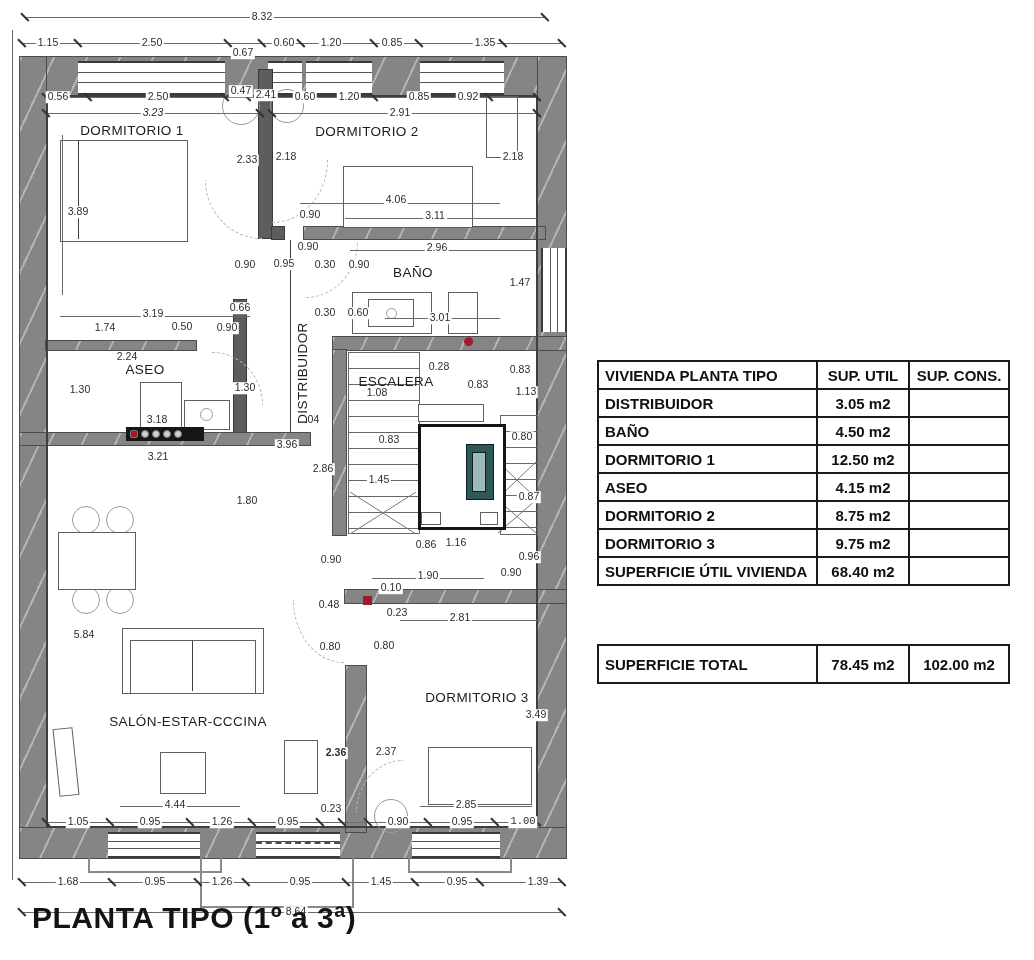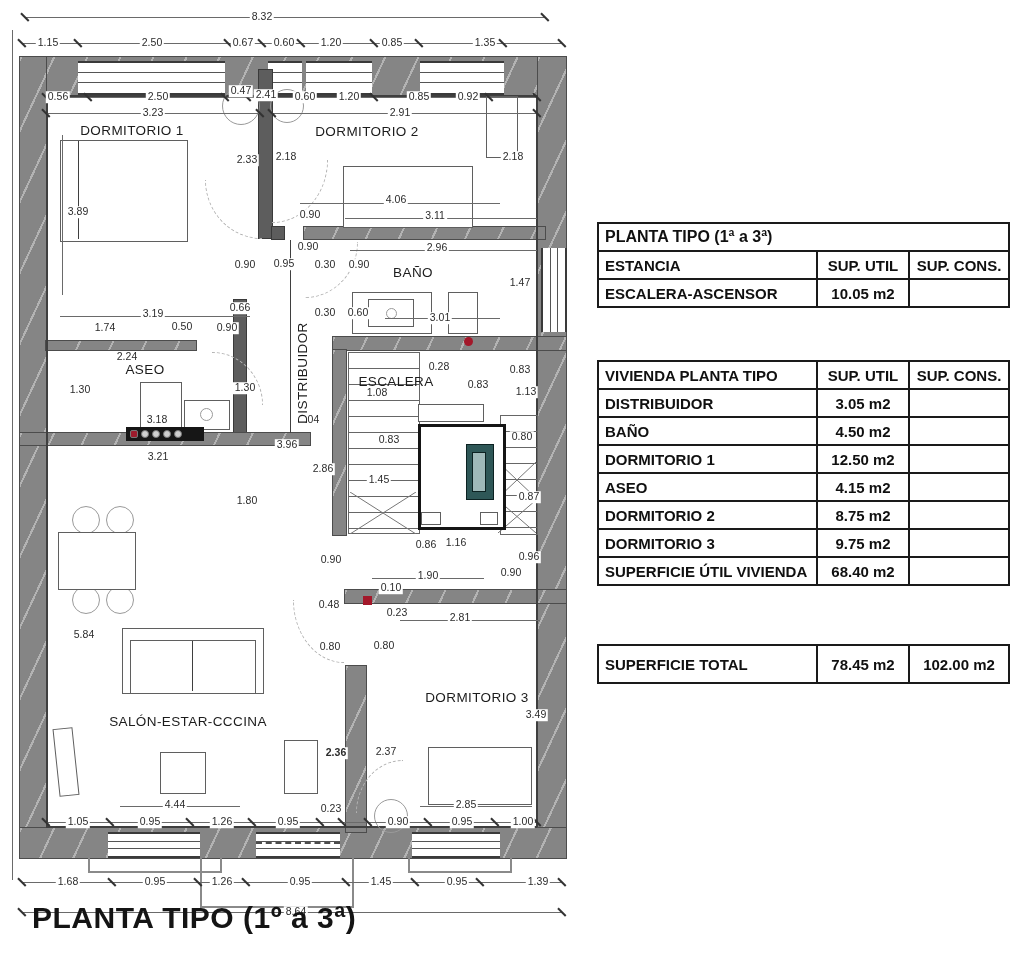"0.67" span.dim { top: 43px -> 53px }
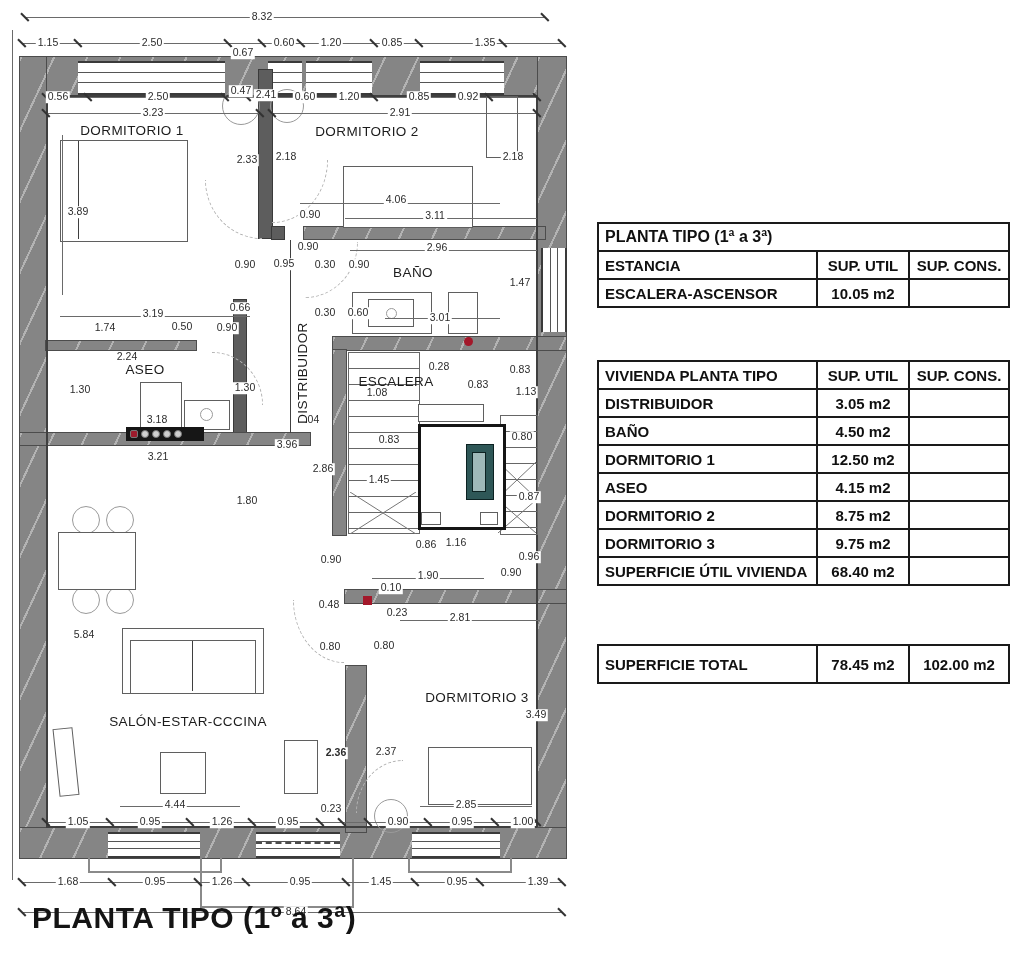"3.23" span.dim { font-style: none -> italic }
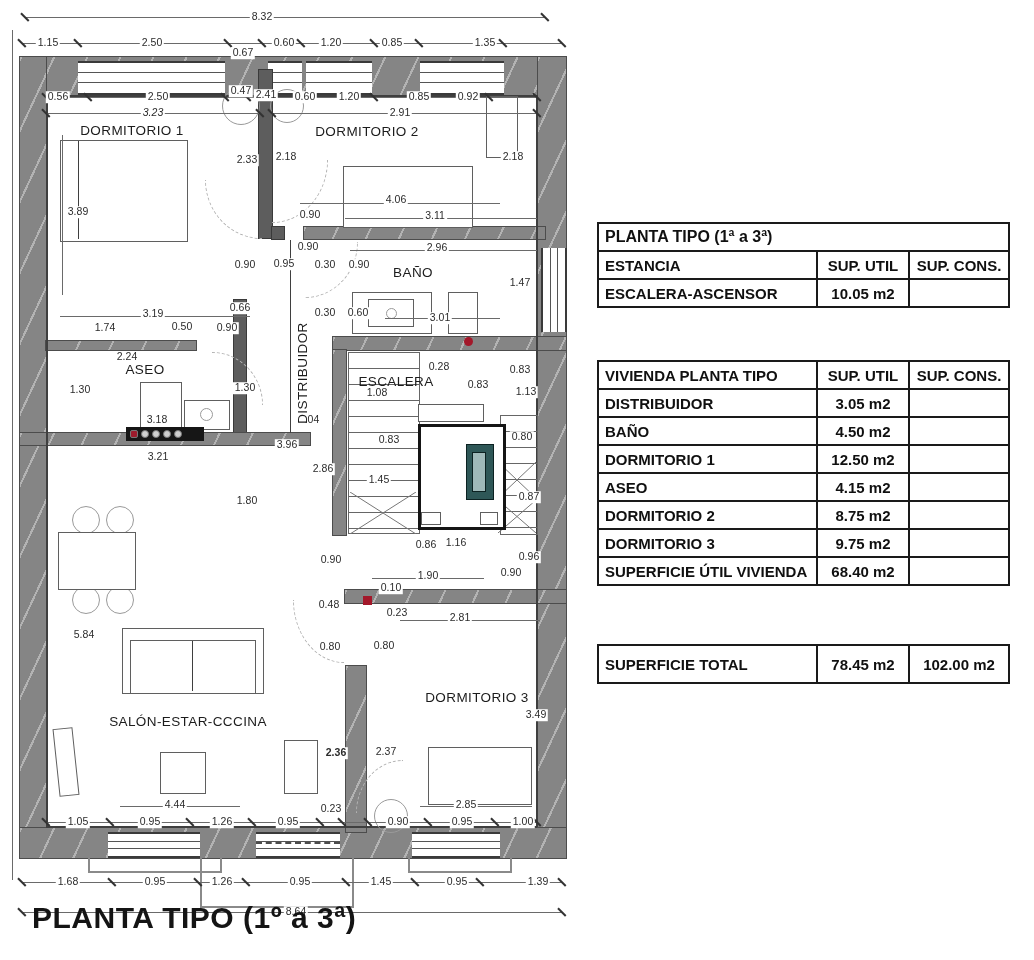"PLANTA TIPO (1ª a 3ª)" table.atable { html: <table> <colgroup> <col> <col> <col> </colgroup> <tbody> <tr> <td>PLANTA TIPO (1ª a 3ª)</td> </tr> <tr> <th>ESTANCIA</th> <th>SUP. UTIL</th> <th>SUP. CONS.</th> </tr> <tr> <td>ESCALERA-ASCENSOR</td> <td>10.05 m2</td> <td></td> </tr> </tbody> </table> -> none }
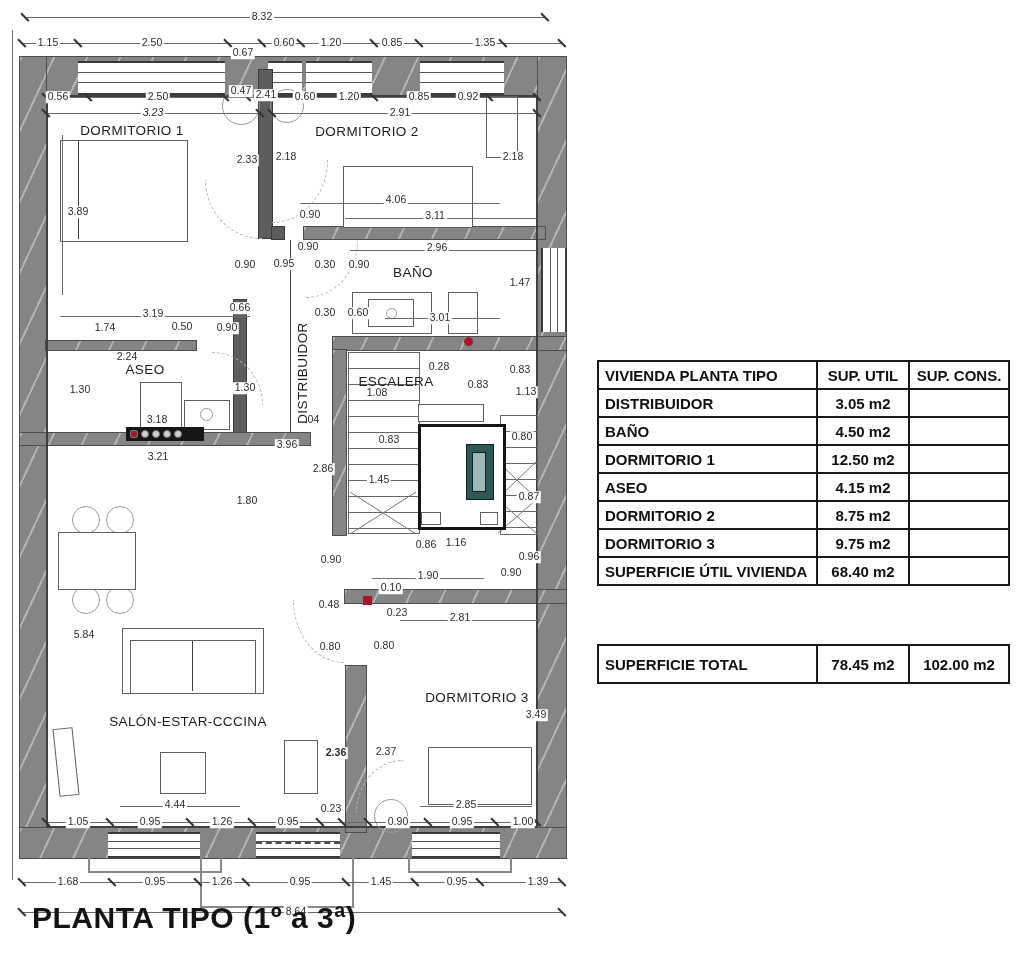"1.00" span.dim { font-family: none -> Liberation Mono, monospace }
